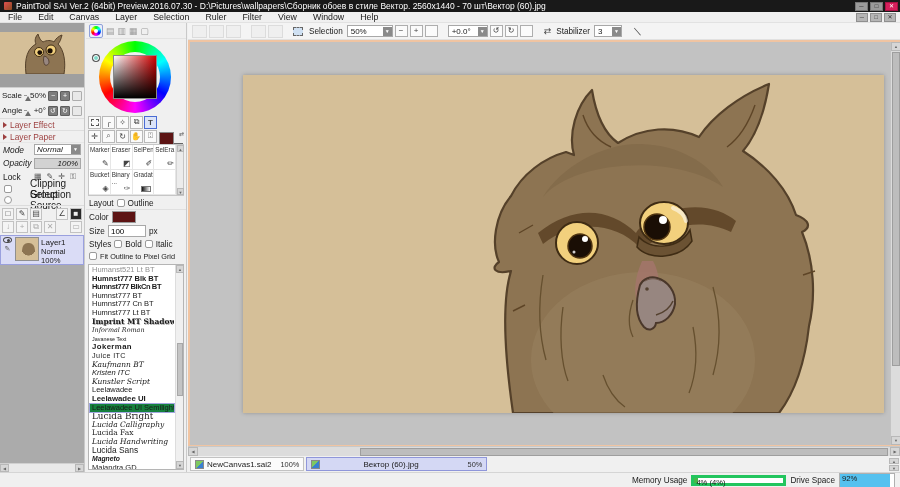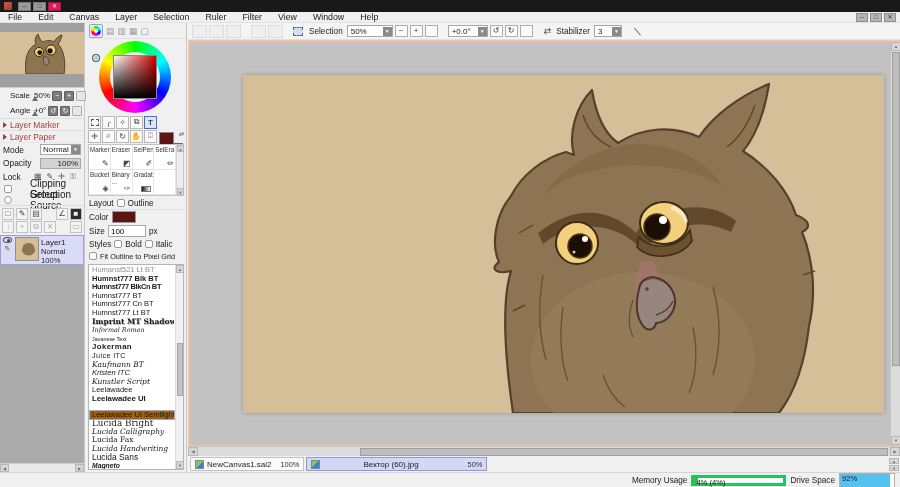"PaintTool SAI Ver.2 (64bit)" div { html: none -> <div>PaintTool SAI Ver.2 (64bit) Preview.2016.07.30 - D:\Pictures\wallpapers\Сборник обоев в стиле Вектор. 2560x1440 - 70 шт\Вектор (60).jpg</div> }
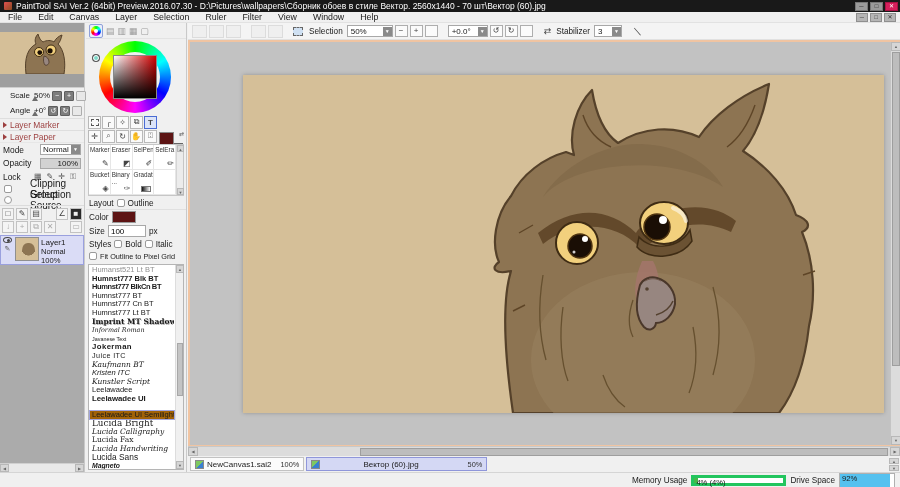"Scale" .slider-row { padding: 0 10px -> 0 2px }
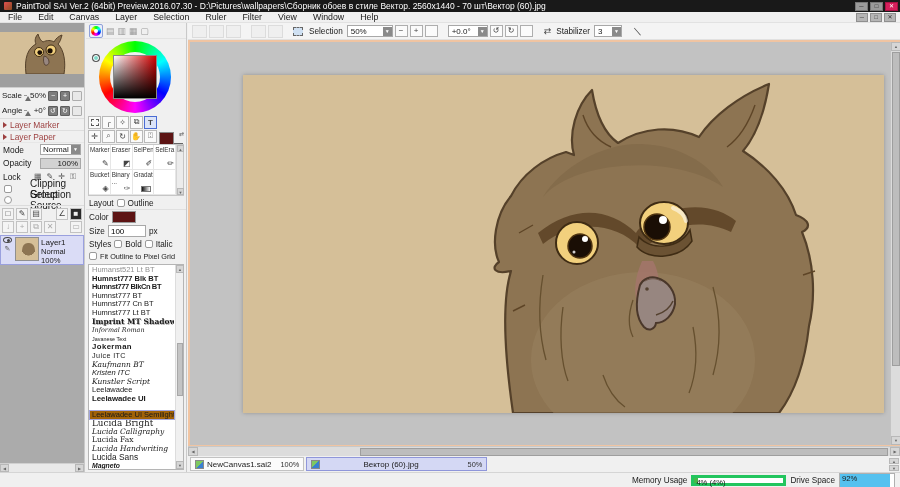"Layer Marker" span { text: Marker -> Effect }
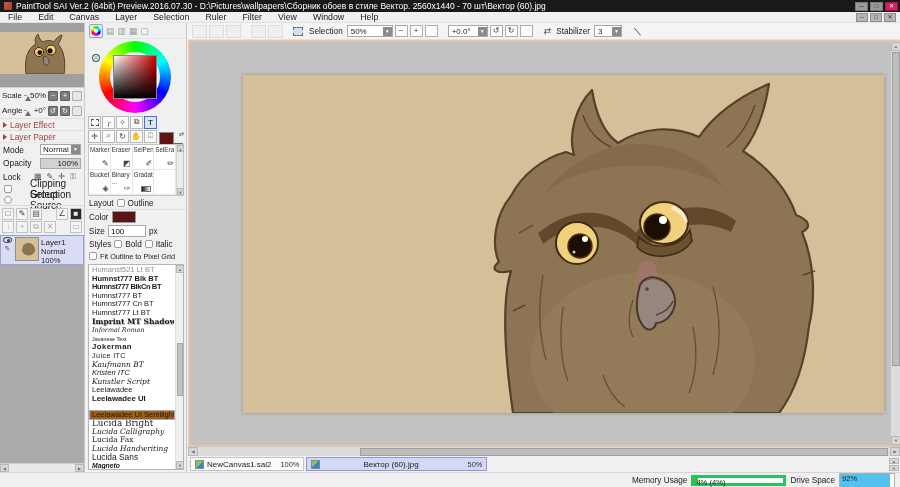"Mode" .mode-row { font-style: none -> italic; gap: 9px -> 3px }
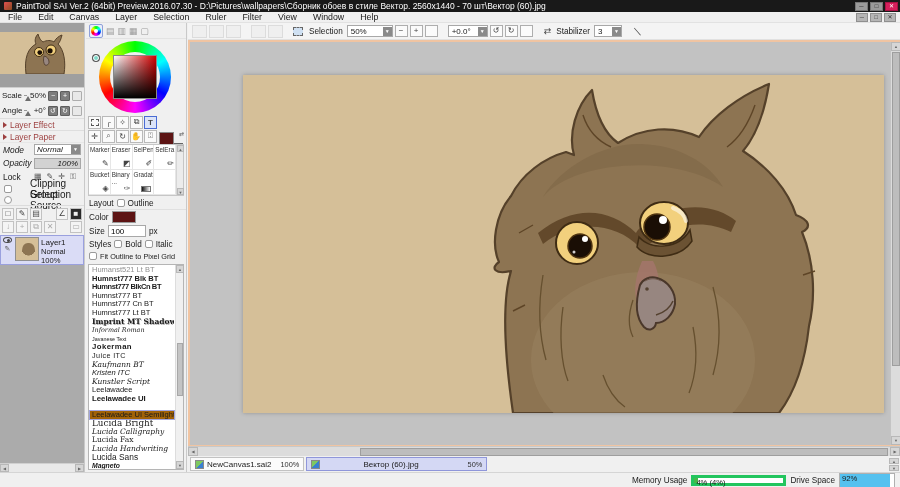"Leelawadee UI Semilight" .font-item.selected { background: #a16207 -> #15803d; margin-top: 7px -> none }
